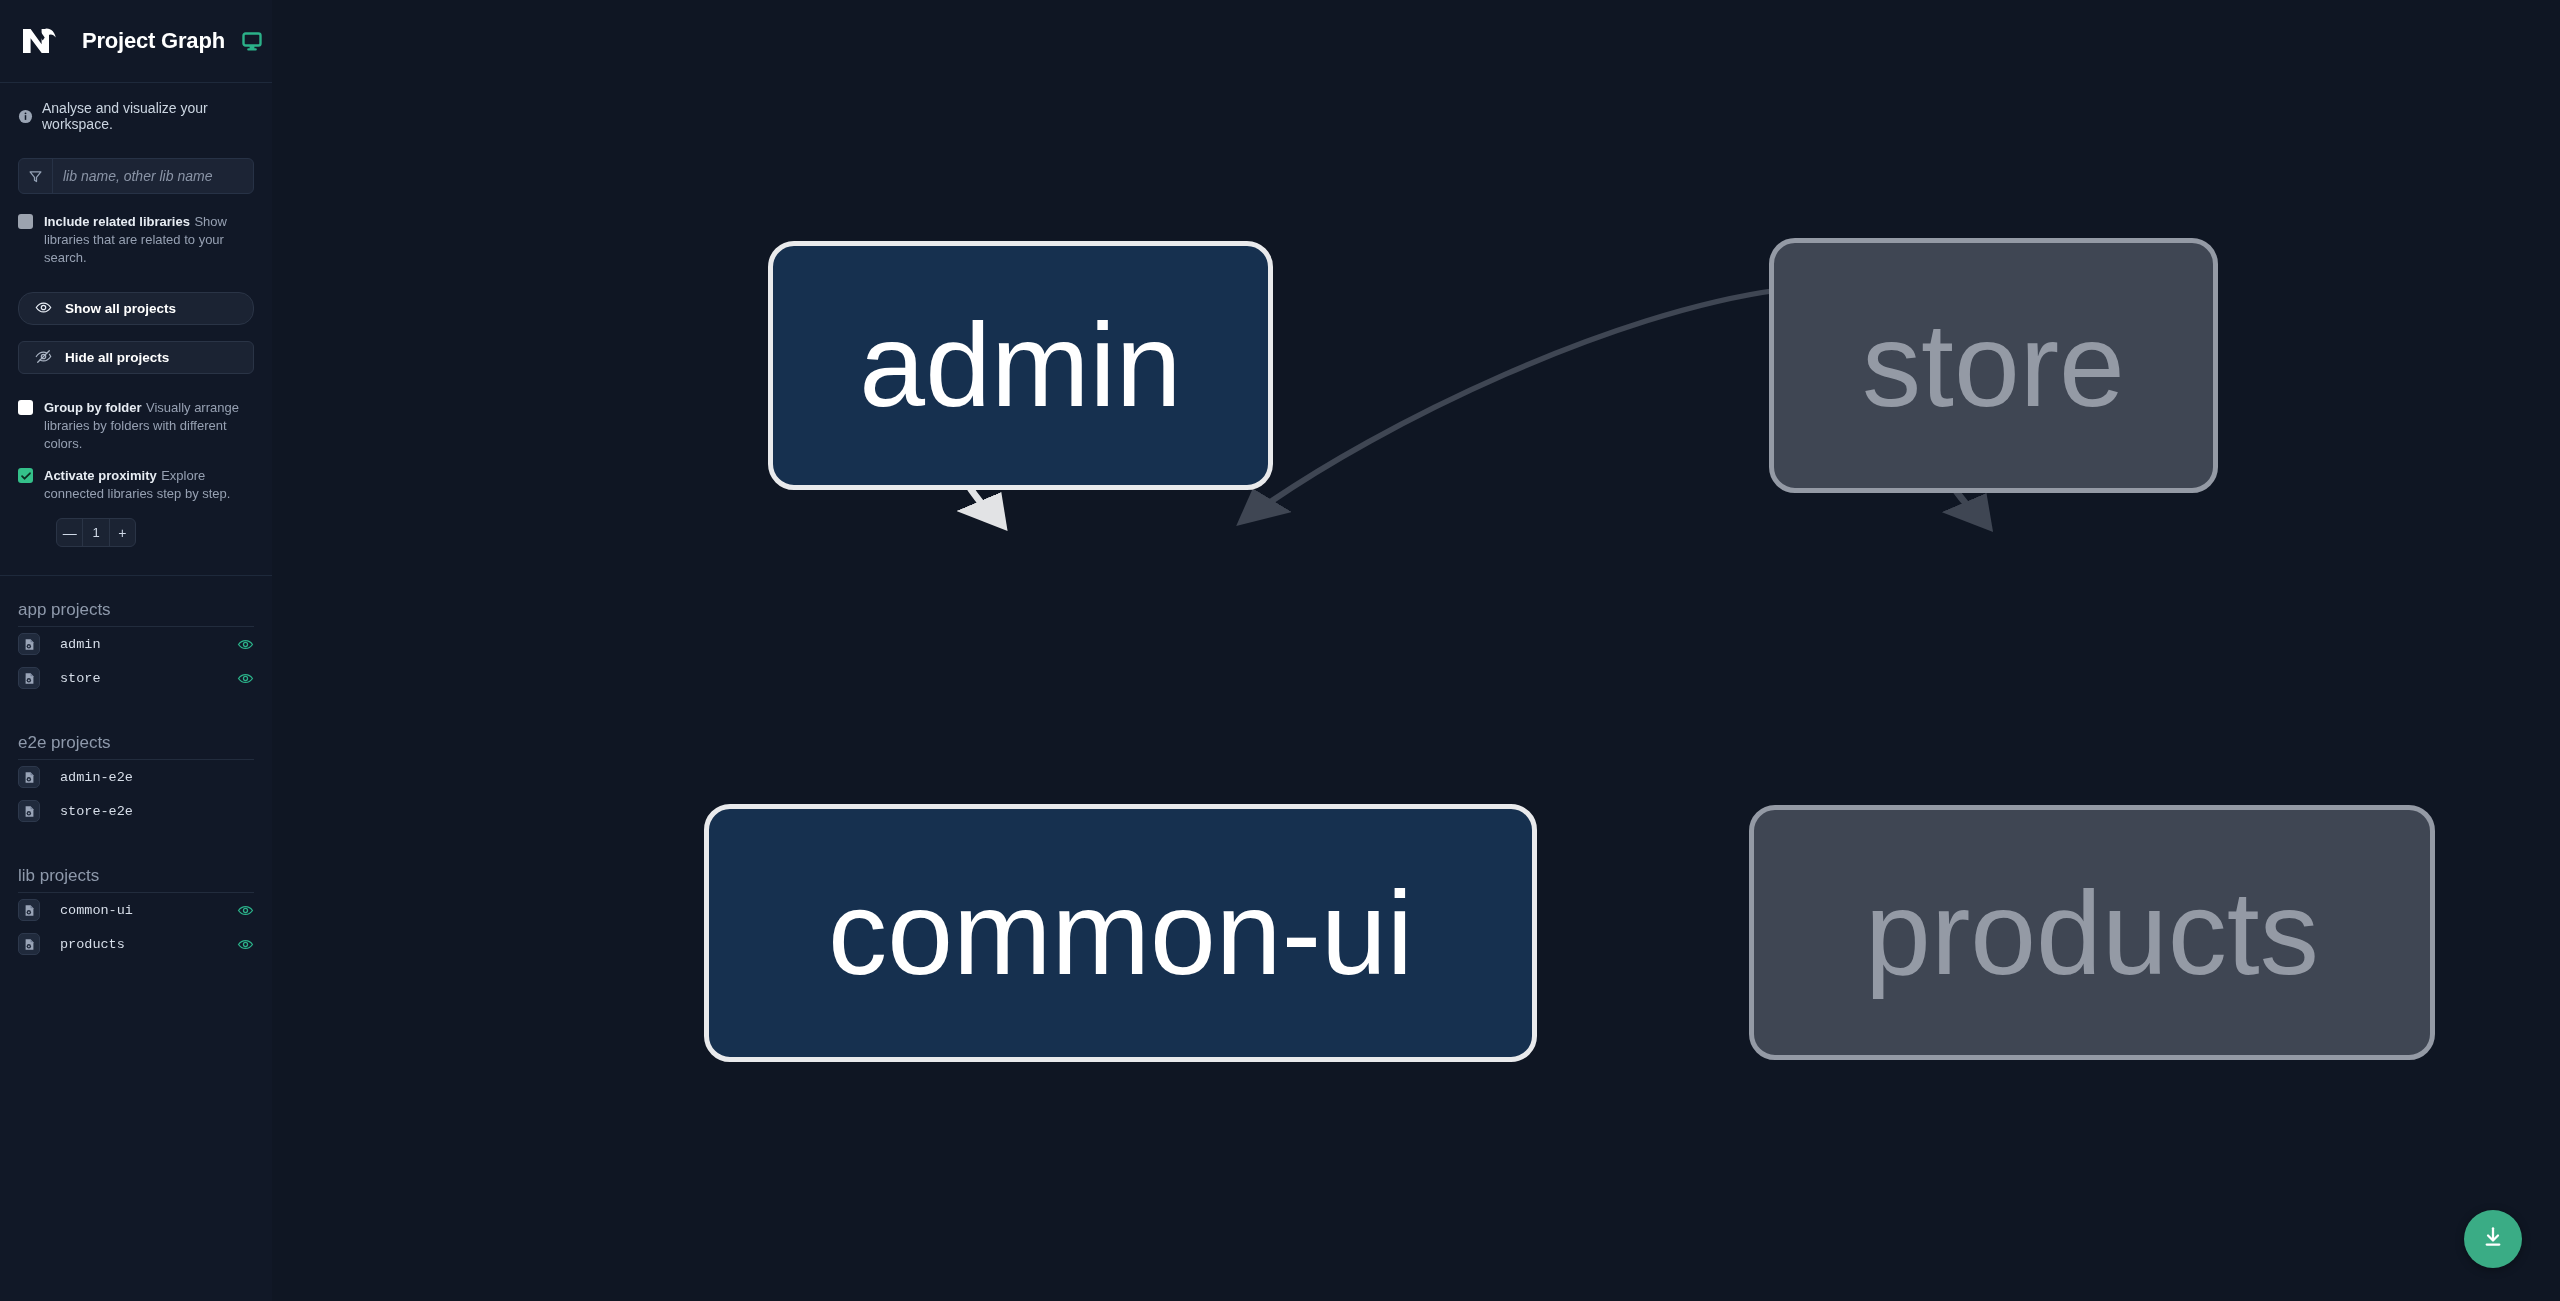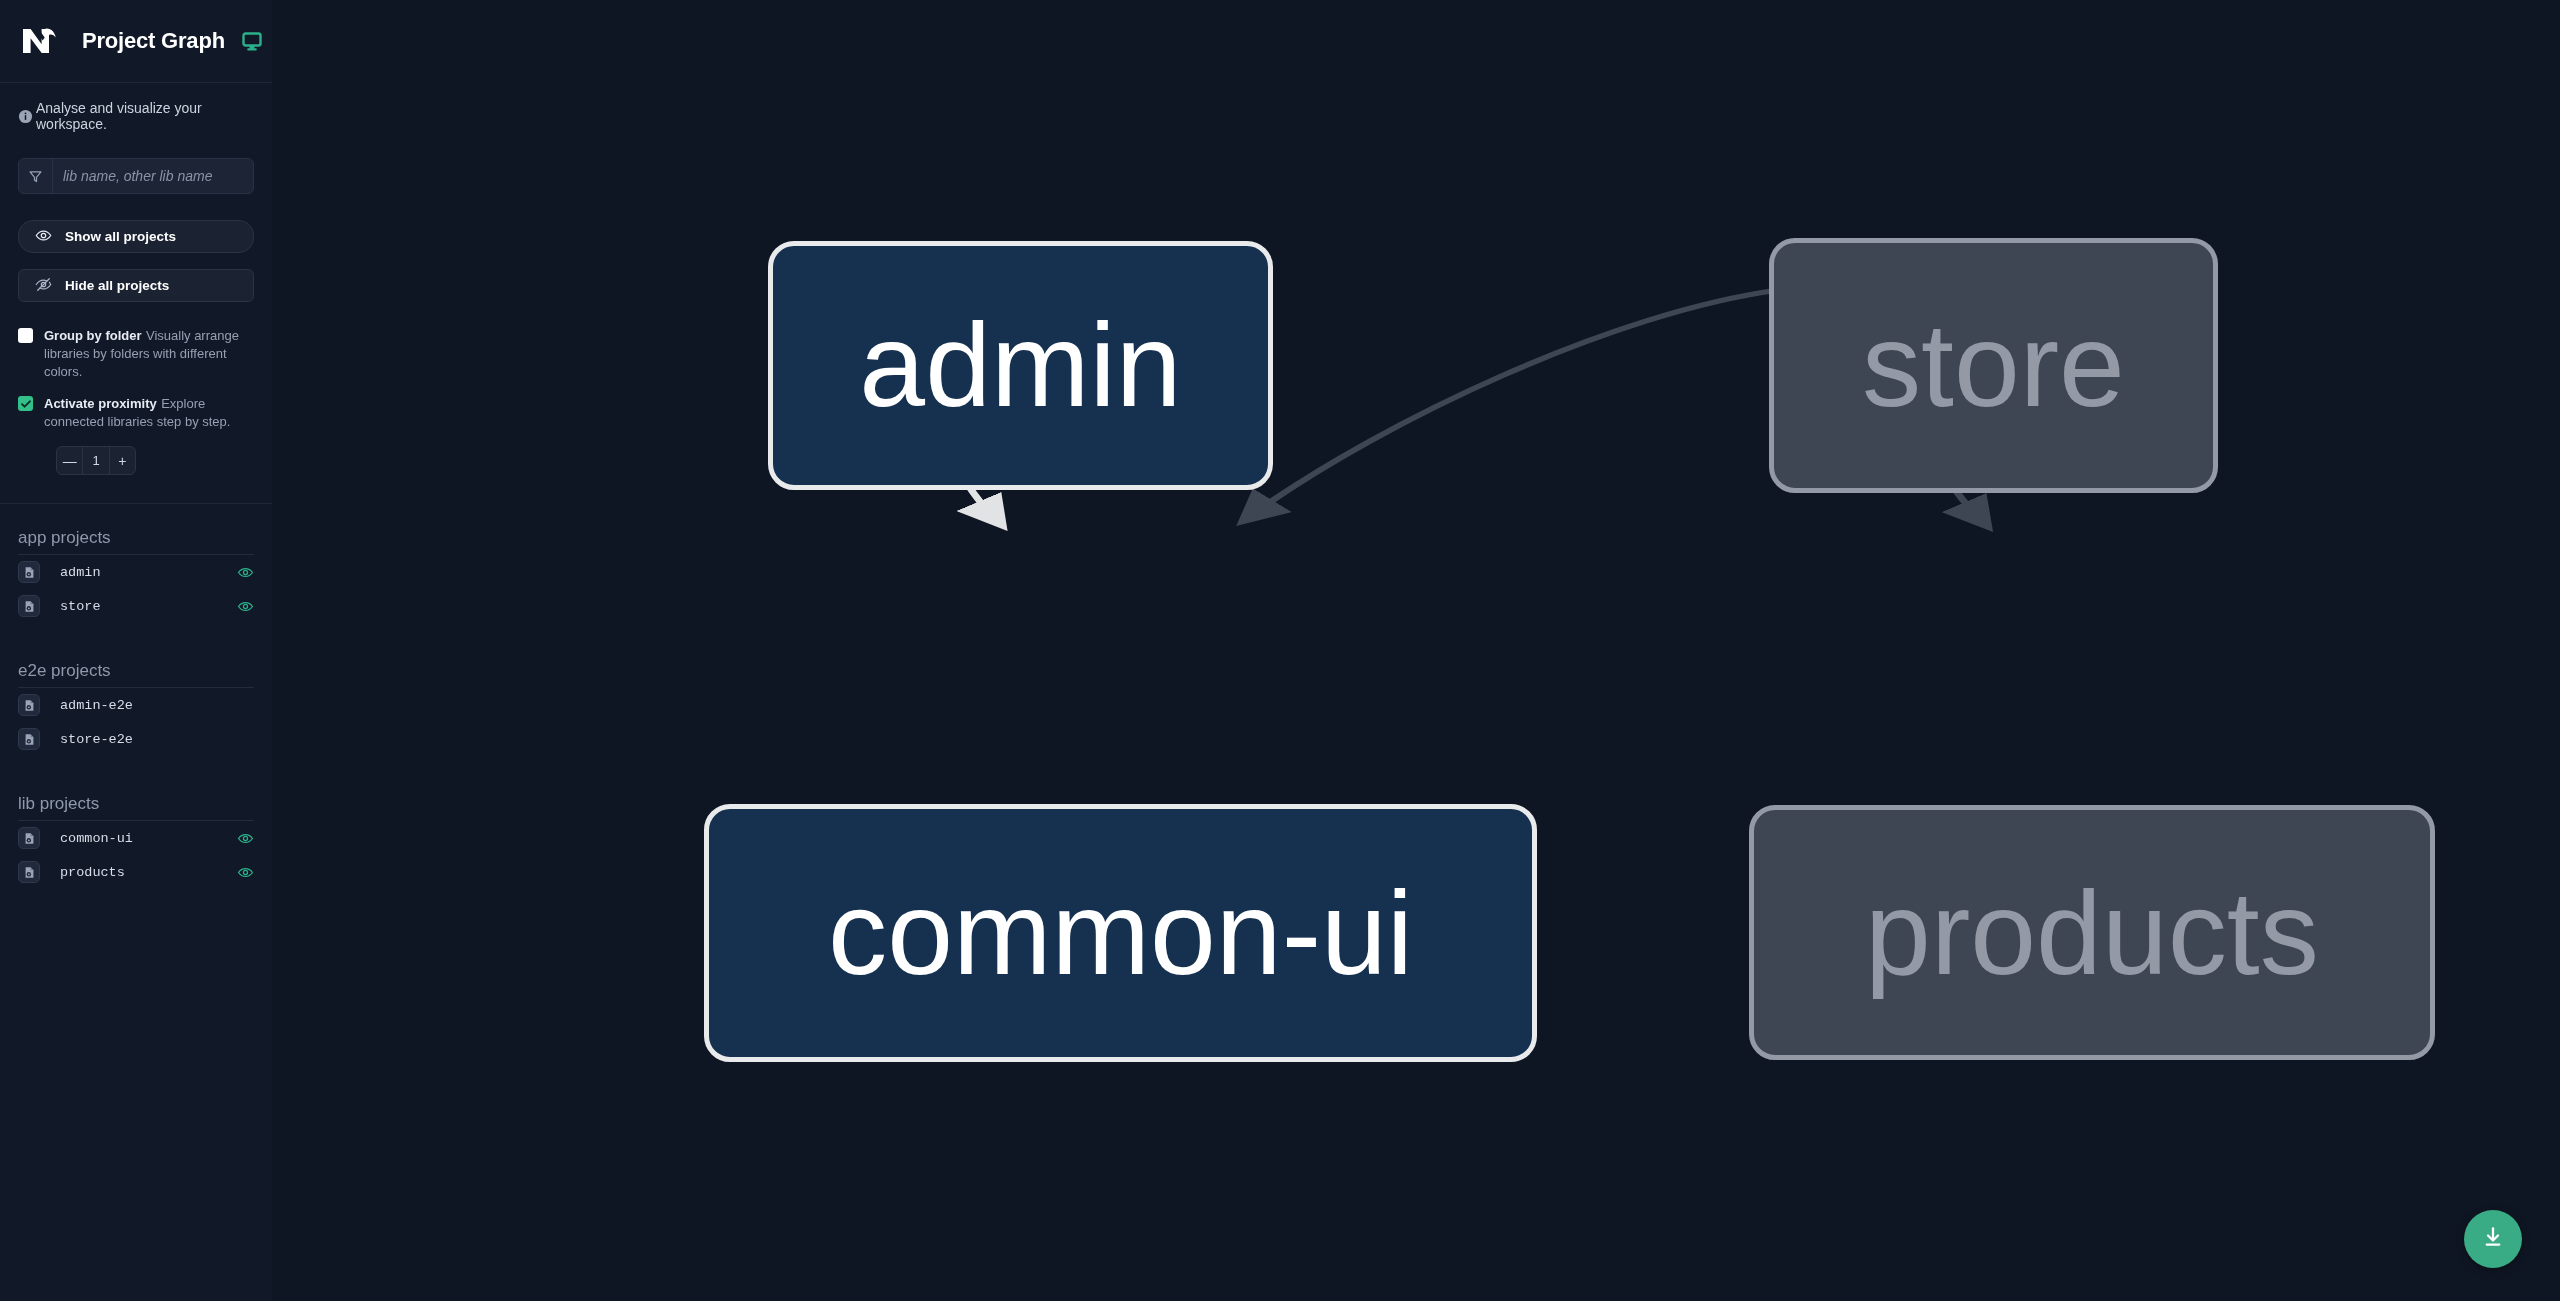"Analyse and visualize your workspace." .sb-tagline { gap: 3px -> 9px }
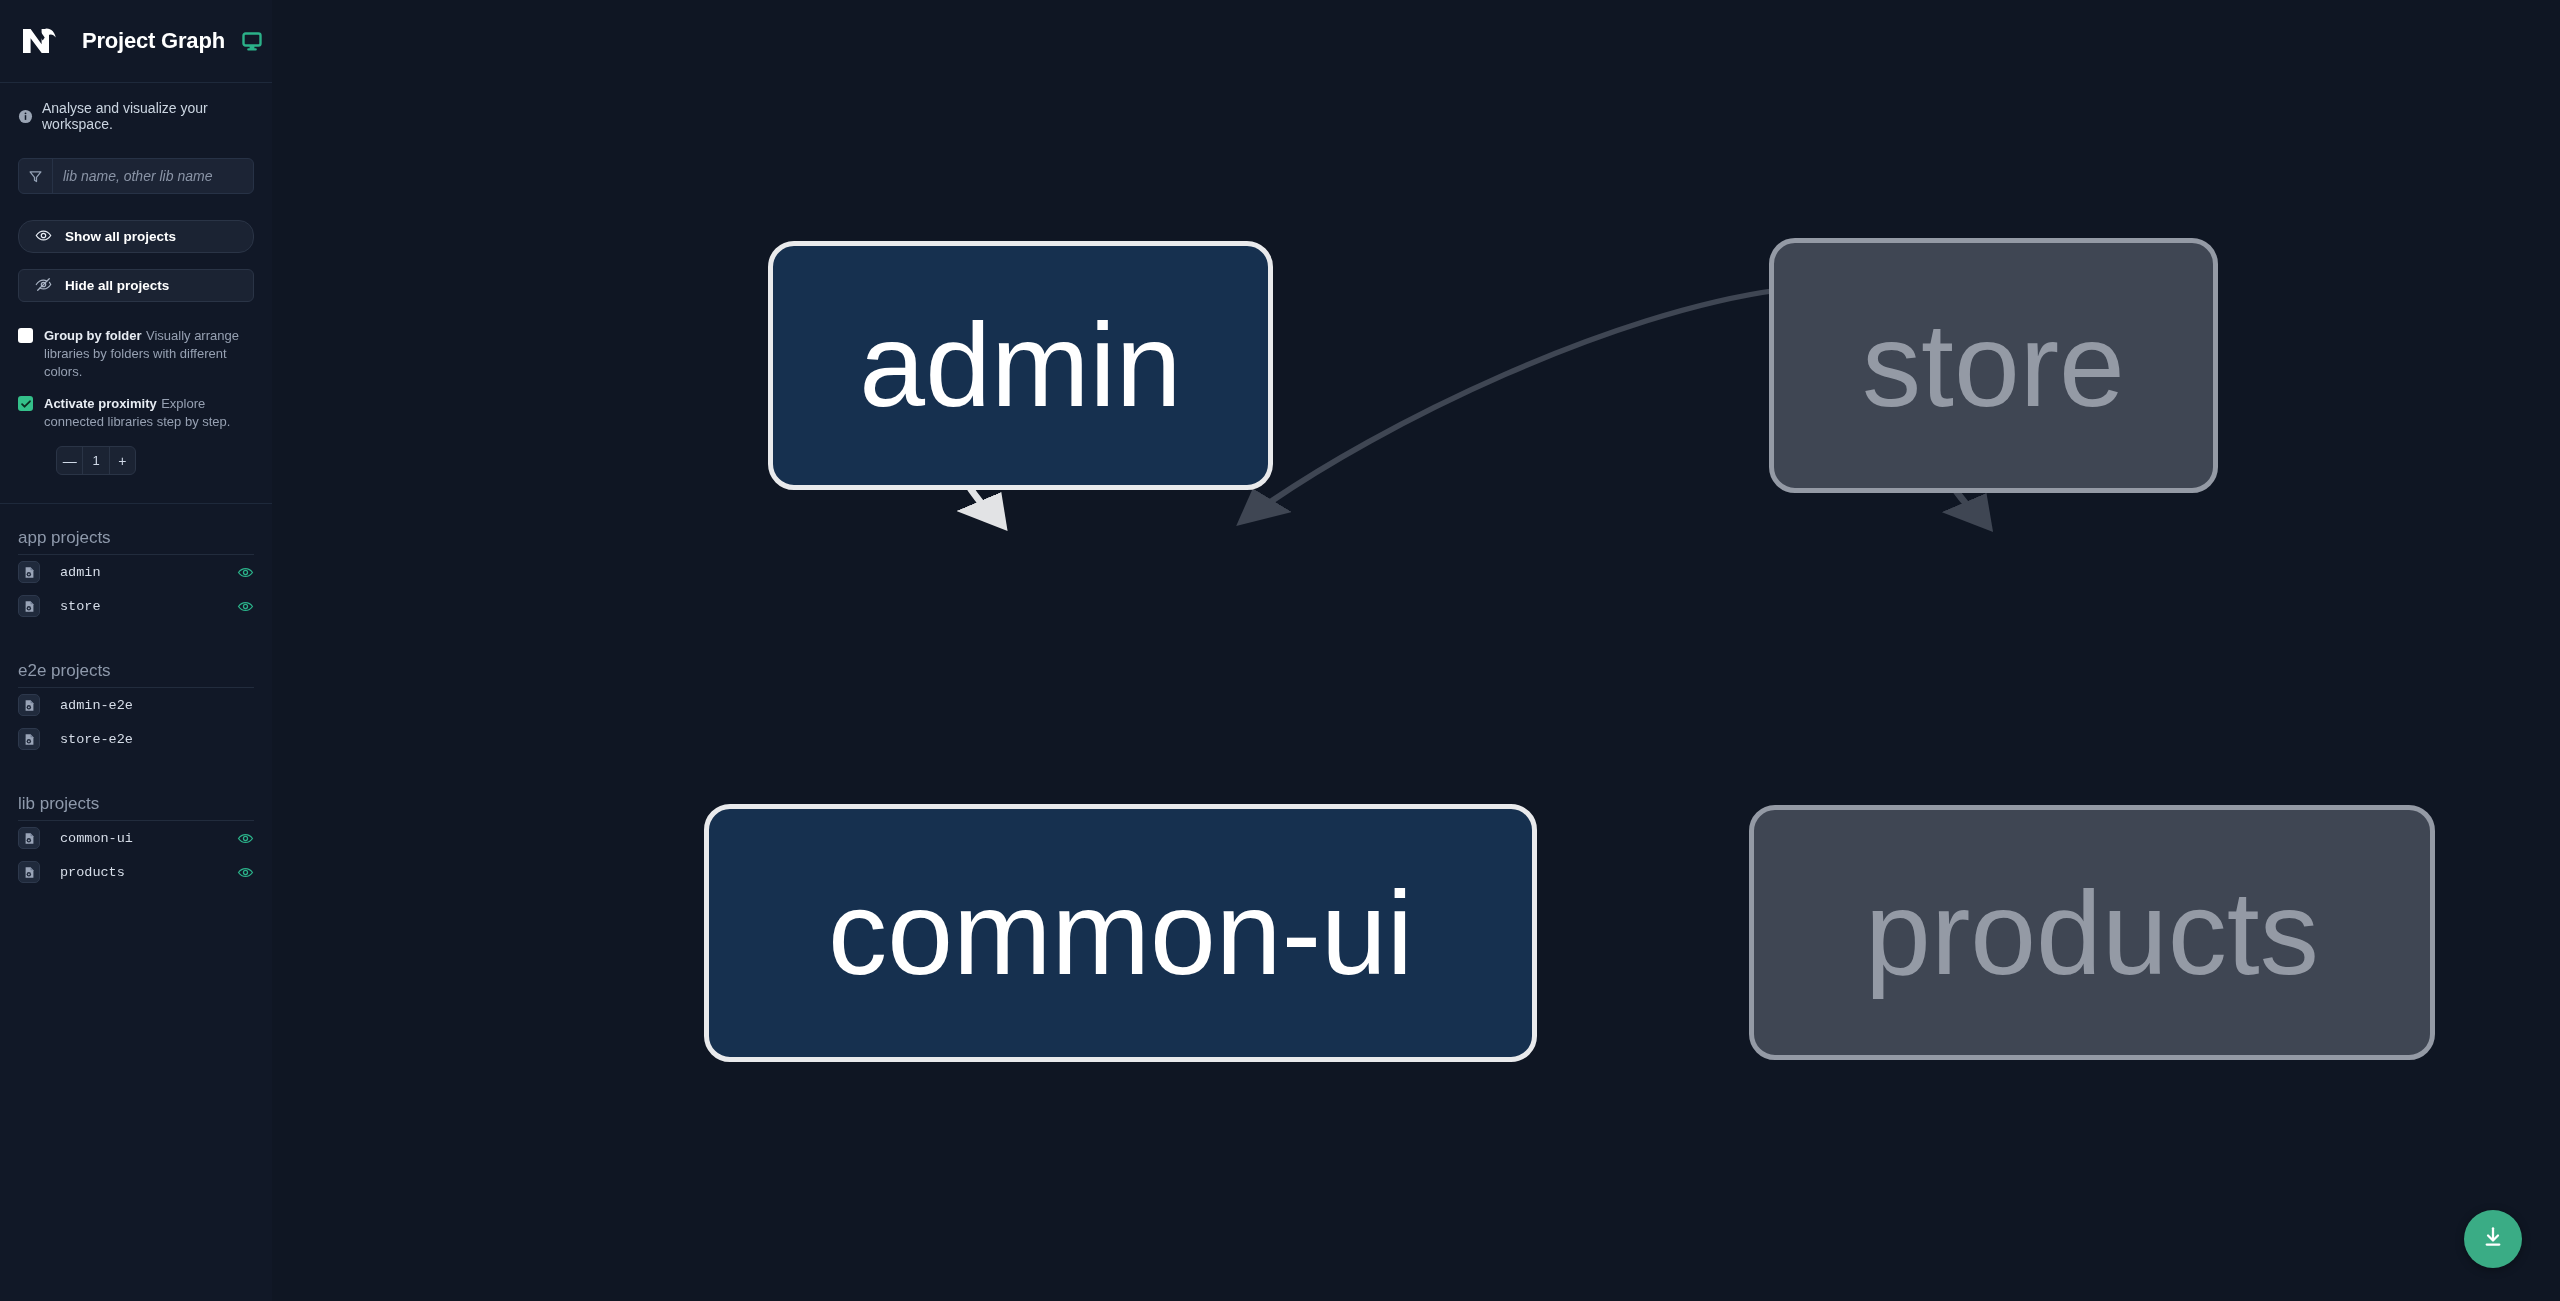"Include related libraries Show libraries" div.opt-row { html: none -> <div> <span></span> <span> <span>Include related libraries</span> <span>Show libraries that are related to your search.</span> </span> </div> }
